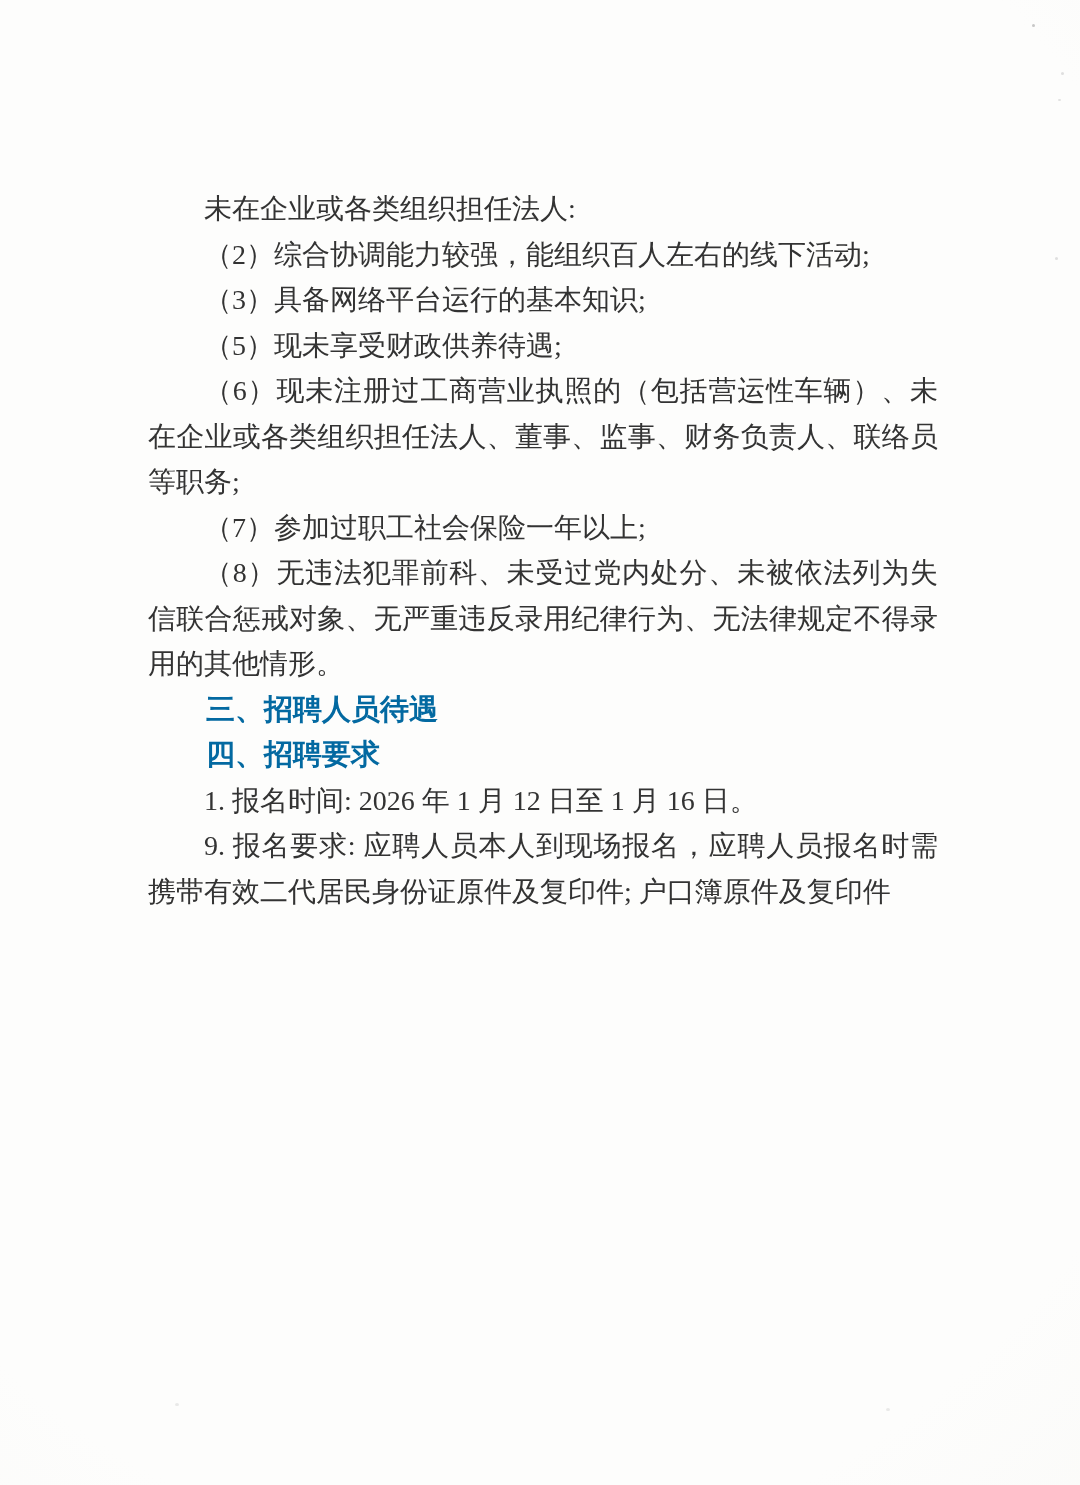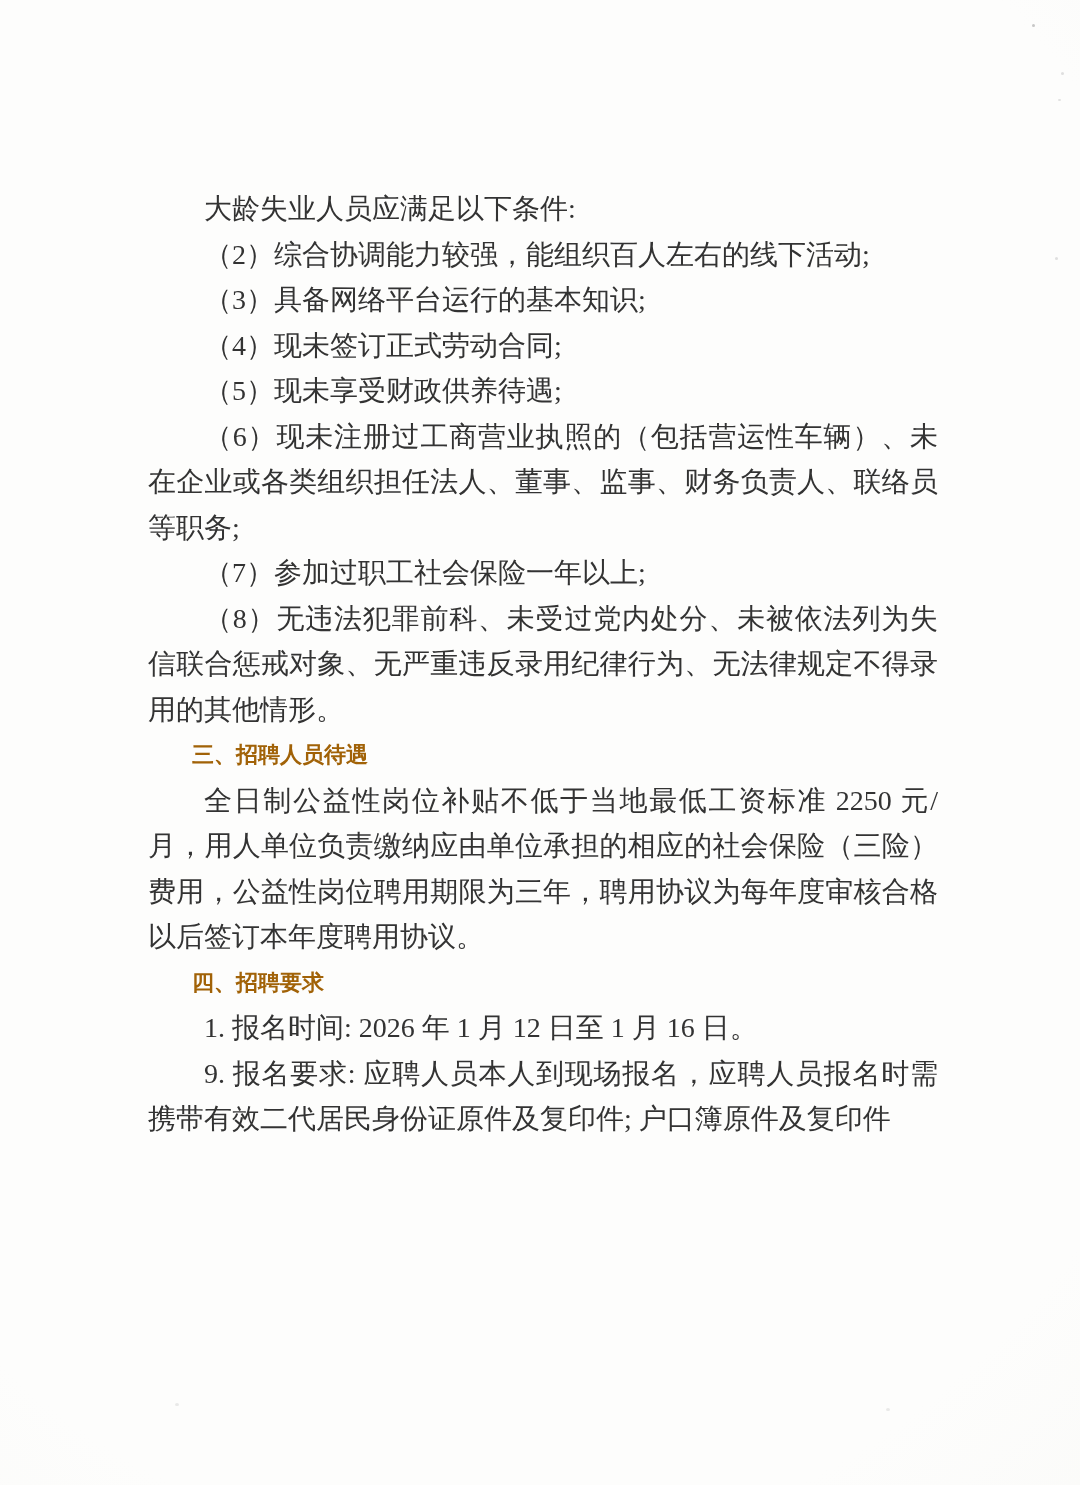"大龄失业人员应满足以下条件:" p.body { text: 大龄失业人员应满足以下条件 -> 未在企业或各类组织担任法人 }
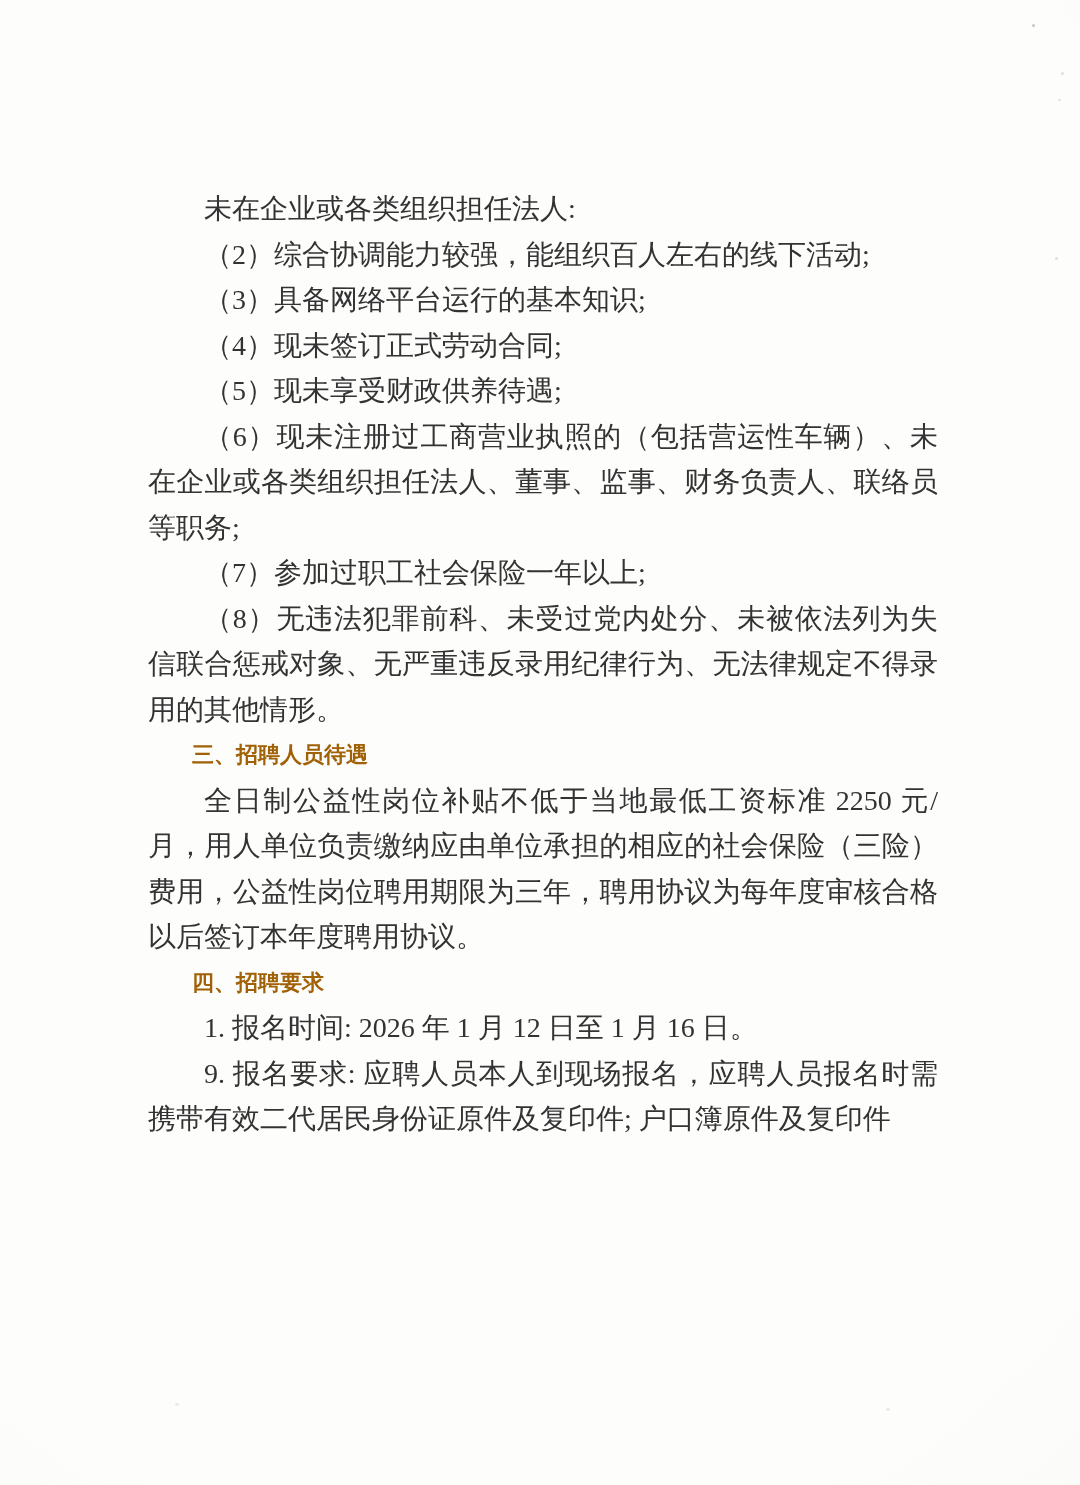"（4）现未签订正式劳动合同;" p.body { html: <p>（4）现未签订正式劳动合同;</p> -> none }
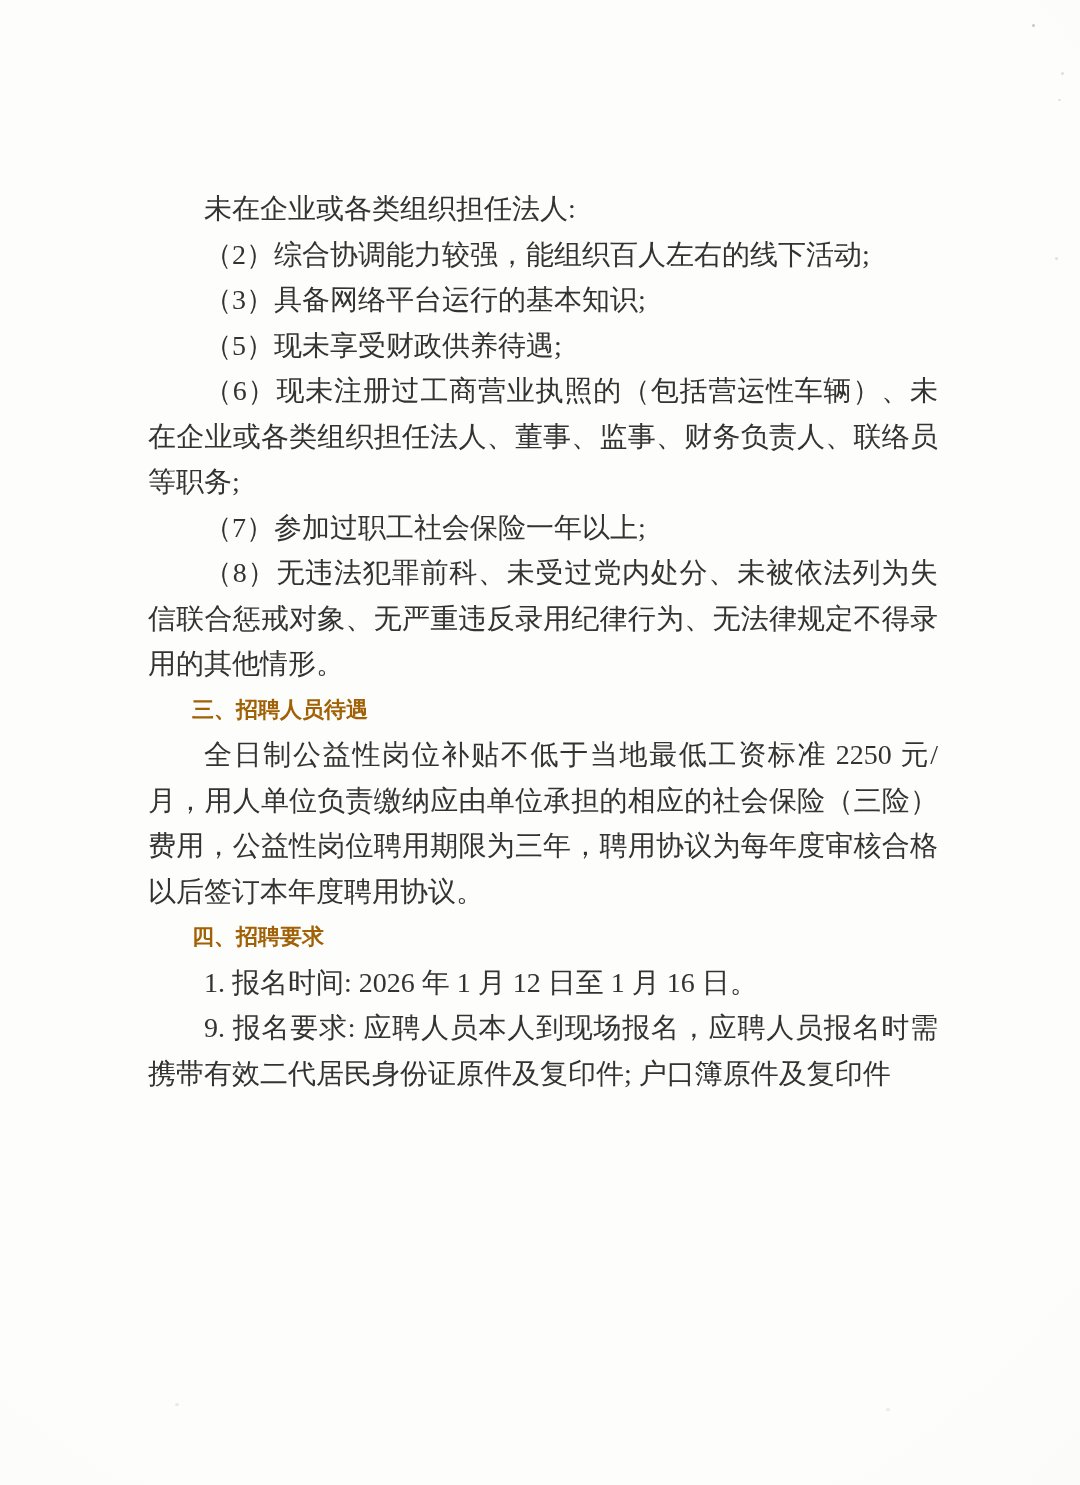"三、招聘人员待遇" .doc-body p.heading { color: #a16207 -> #0369a1; font-size: 22px -> 29px }
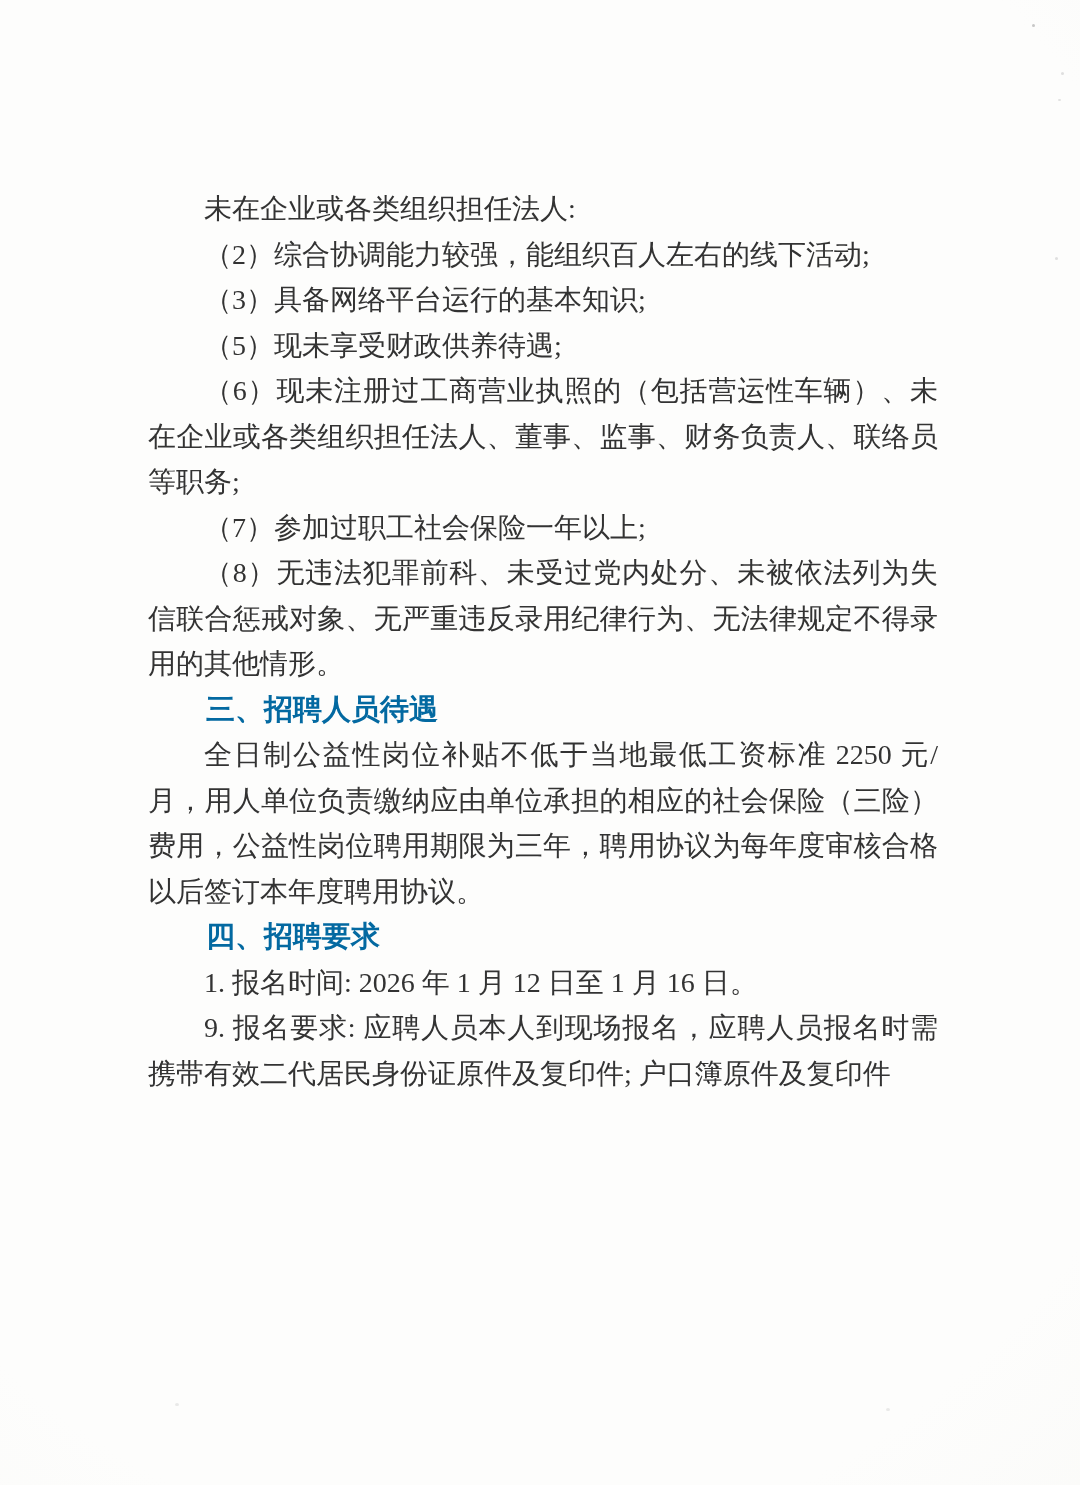"全日制公益性岗位补贴不低于当地最低工资标准 2250" p.body { html: <p>全日制公益性岗位补贴不低于当地最低工资标准 2250 元/月，用人单位负责缴纳应由单位承担的相应的社会保险（三险）费用，公益性岗位聘用期限为三年，聘用协议为每年度审核合格以后签订本年度聘用协议。</p> -> none }
